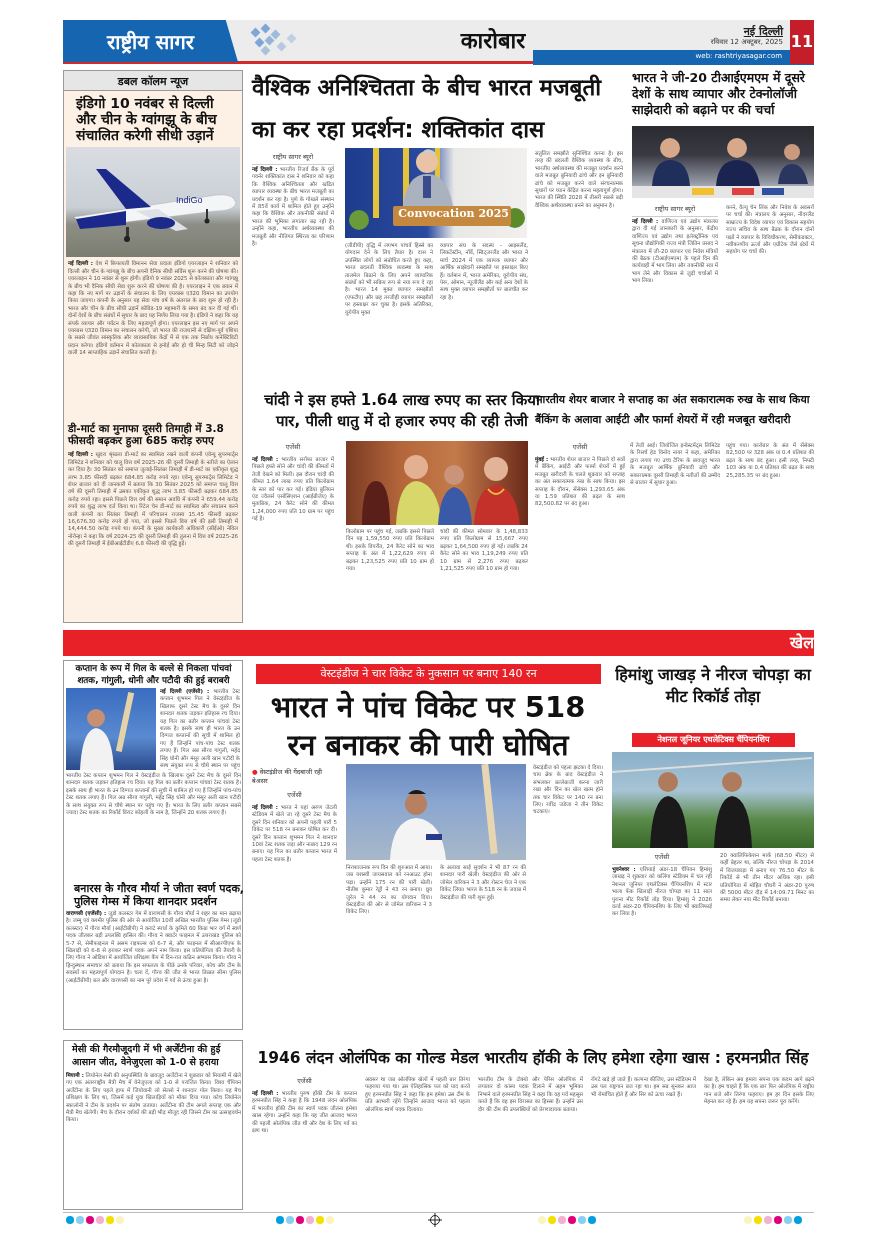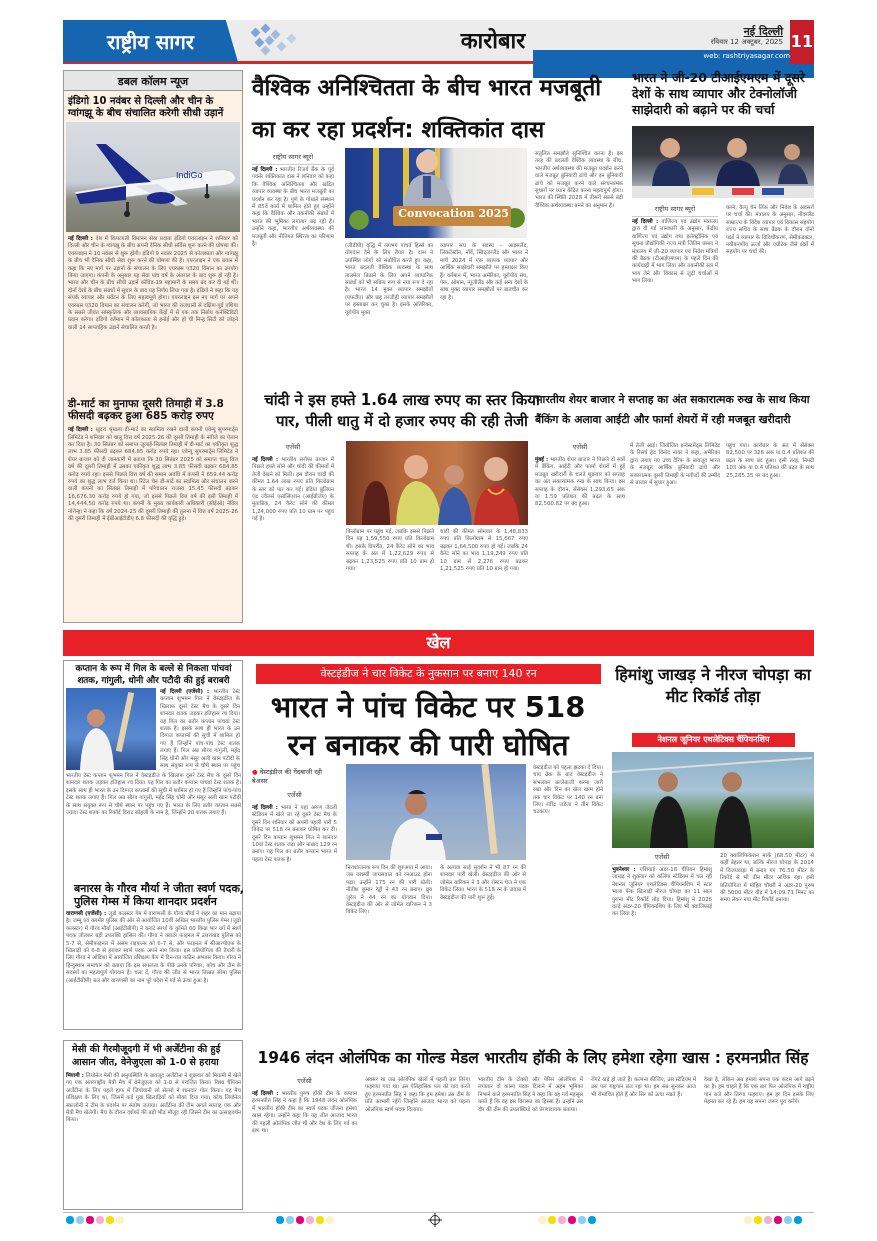"web: rashtriyasagar.com" #webbar { height: 28px -> 15px; padding-right: 24px -> 32px }
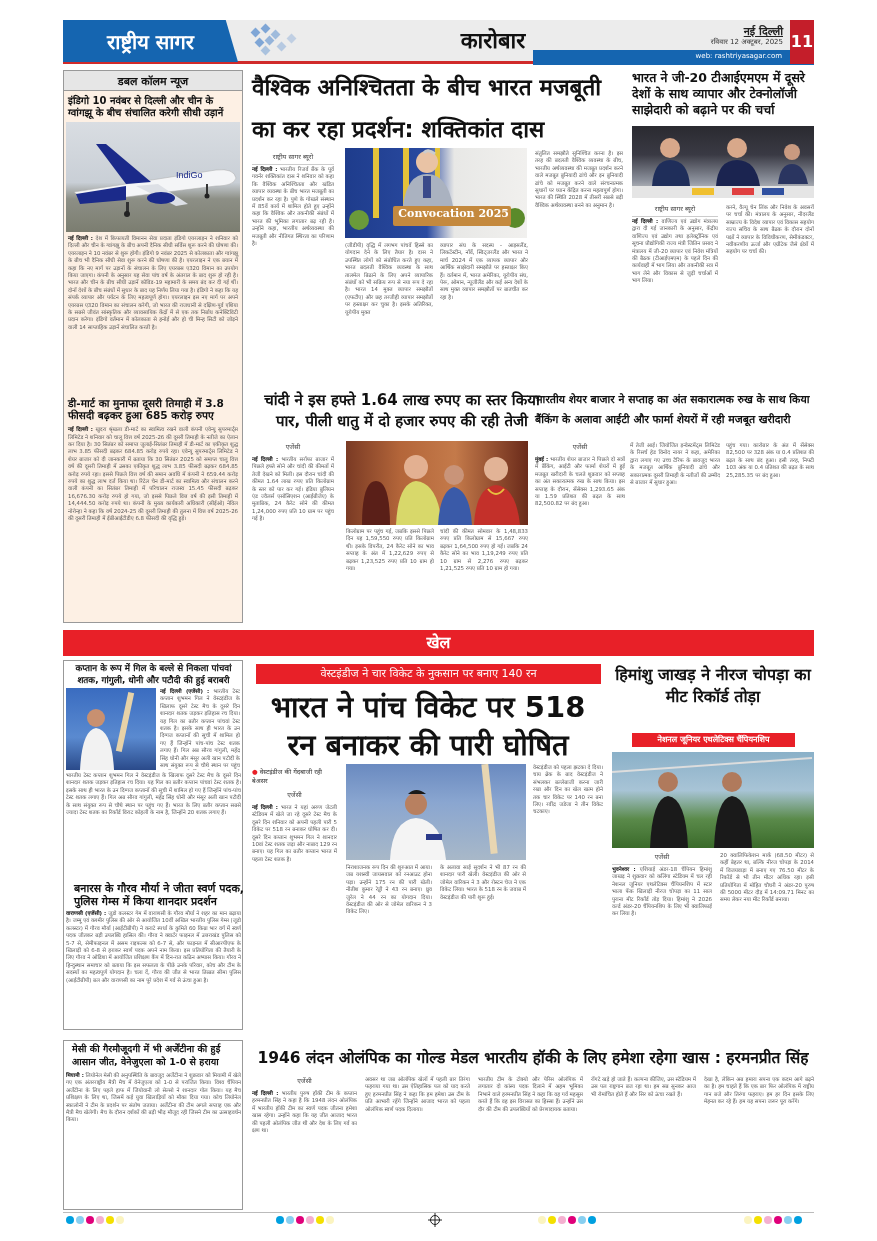"इंडिगो 10 नवंबर से दिल्ली" div.hl { font-size: 10px -> 14px; padding: 4px 4px -> 4px 12px }
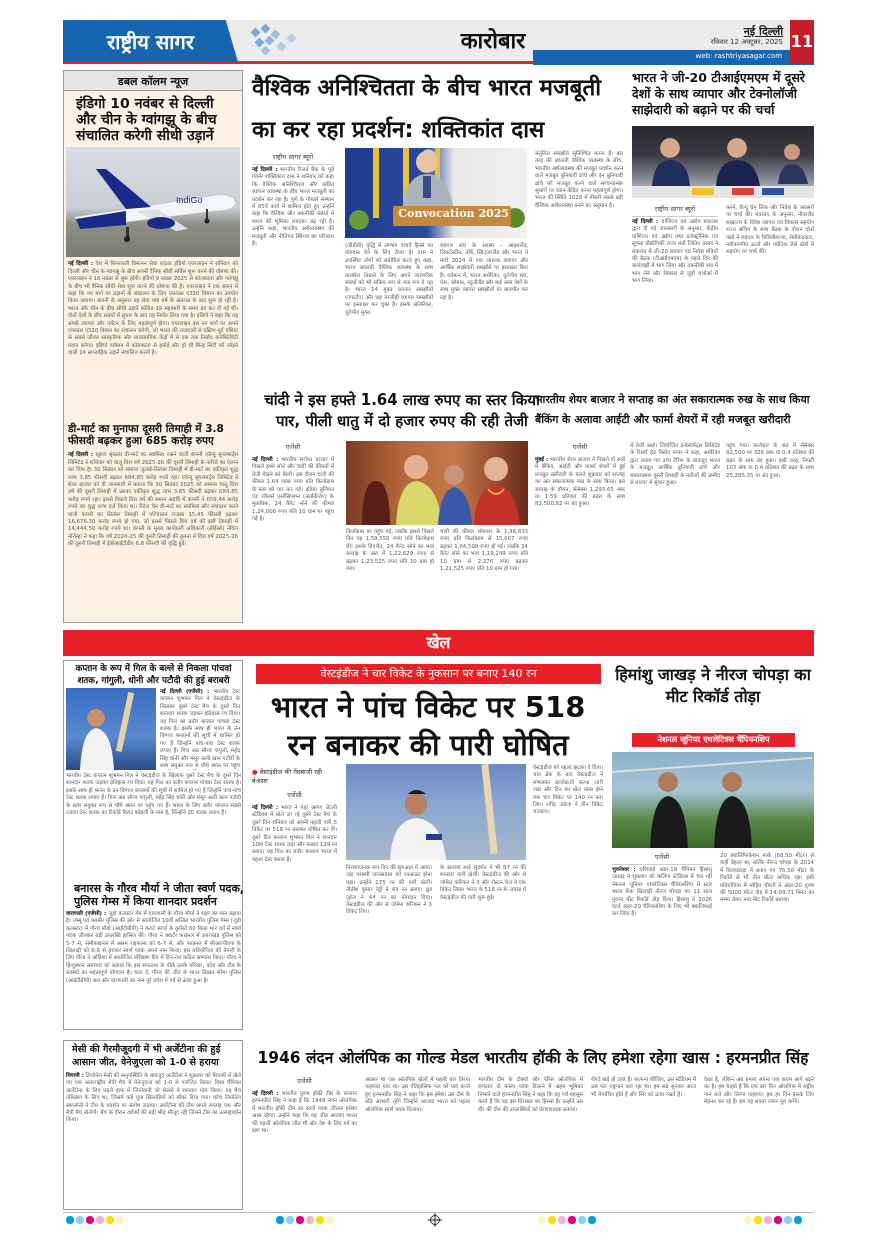"खेल" #khel { text-align: center -> right }
